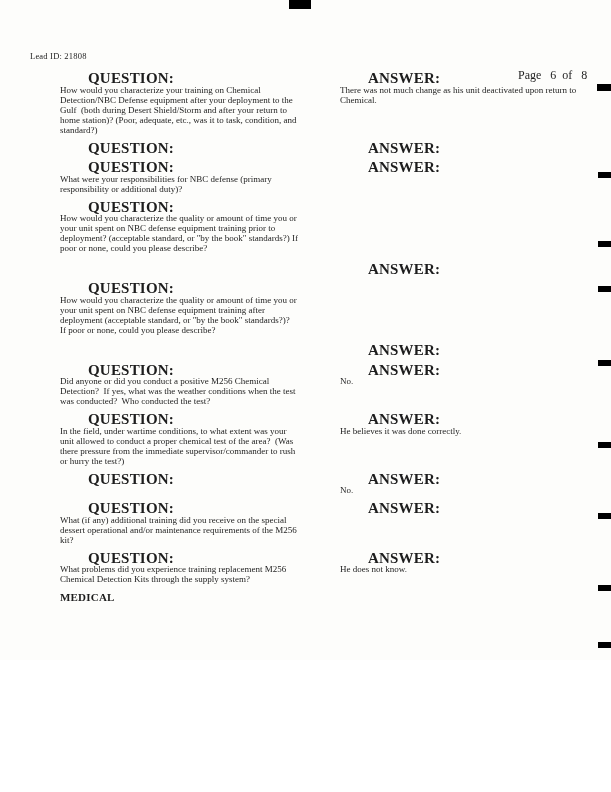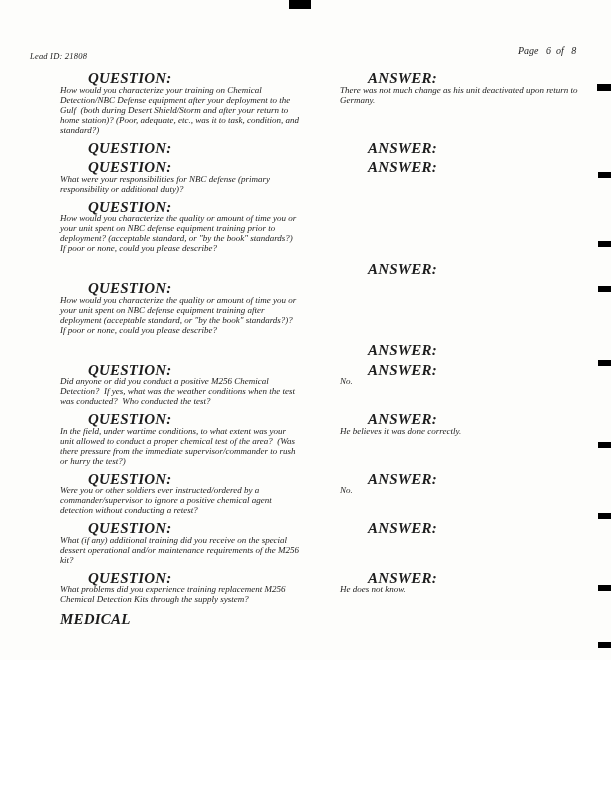"Lead ID: 21808" .page { font-style: italic -> none }
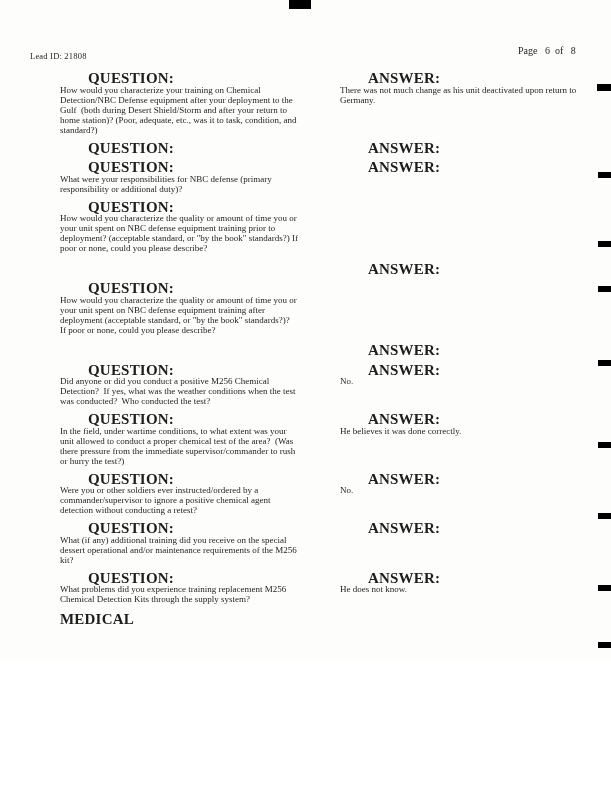"Page 6 of 8" .header-right { font-size: 10px -> 12px; top: 45px -> 68px }
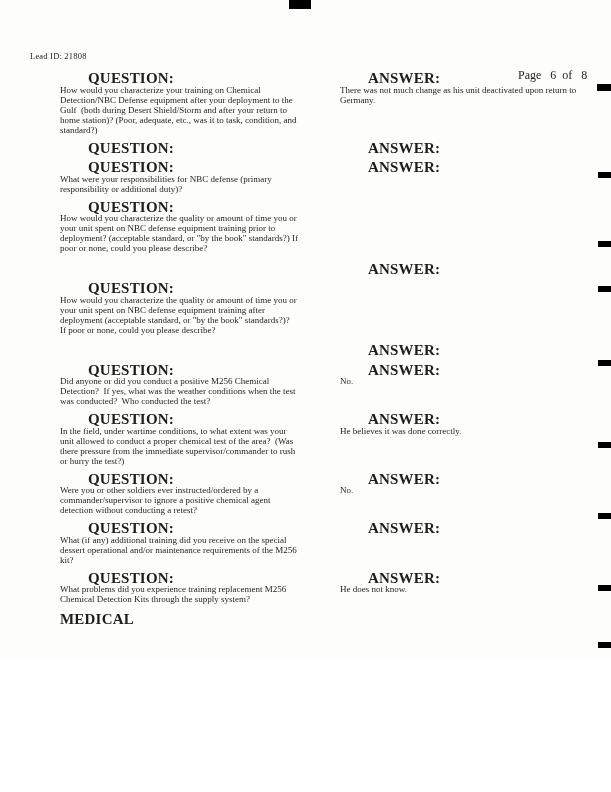"There was not much change" div.a-text { text: Germany -> Chemical }
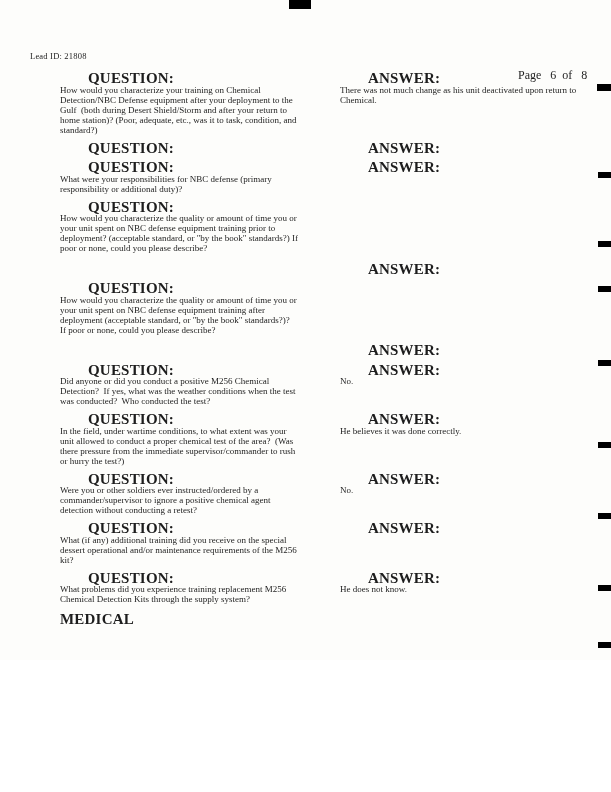"Were you or other soldiers" div.q-text { html: <div>Were you or other soldiers ever instructed/ordered by a commander/supervisor to ignore a positive chemical agent detection without conducting a retest?</div> -> none }
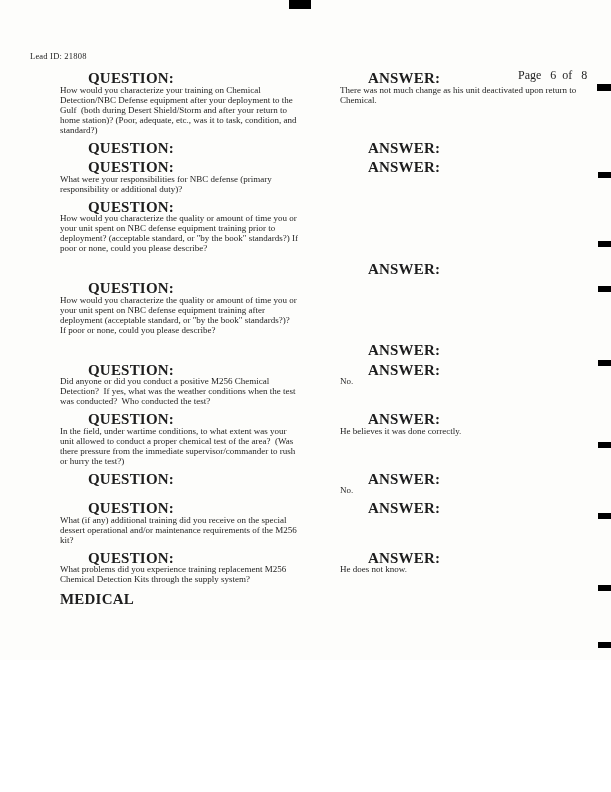"MEDICAL" .section-heading { font-size: 15px -> 11px }
